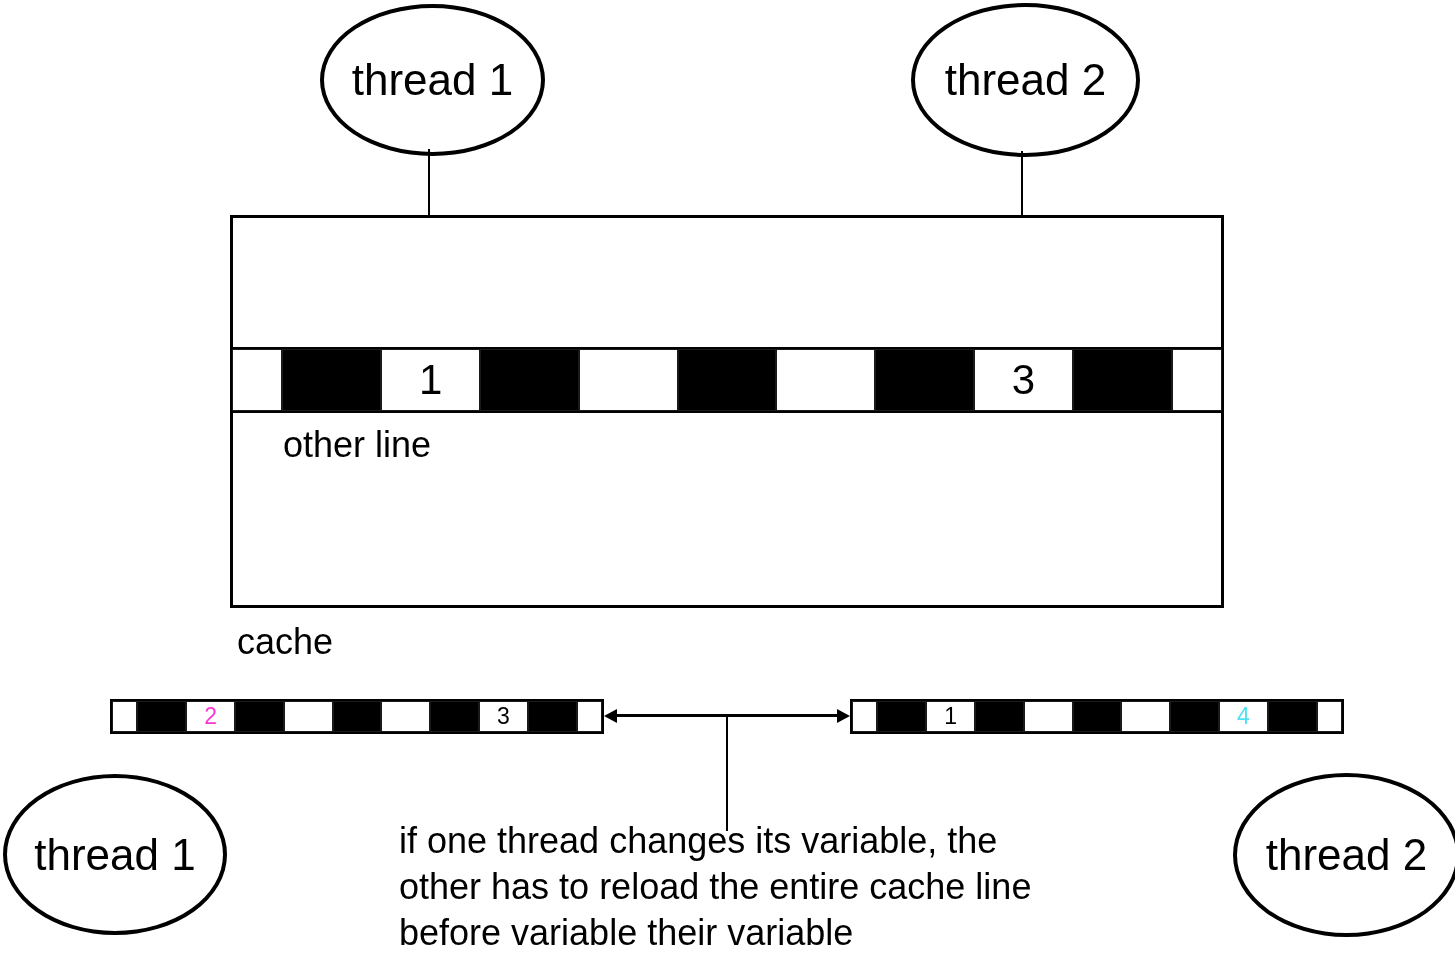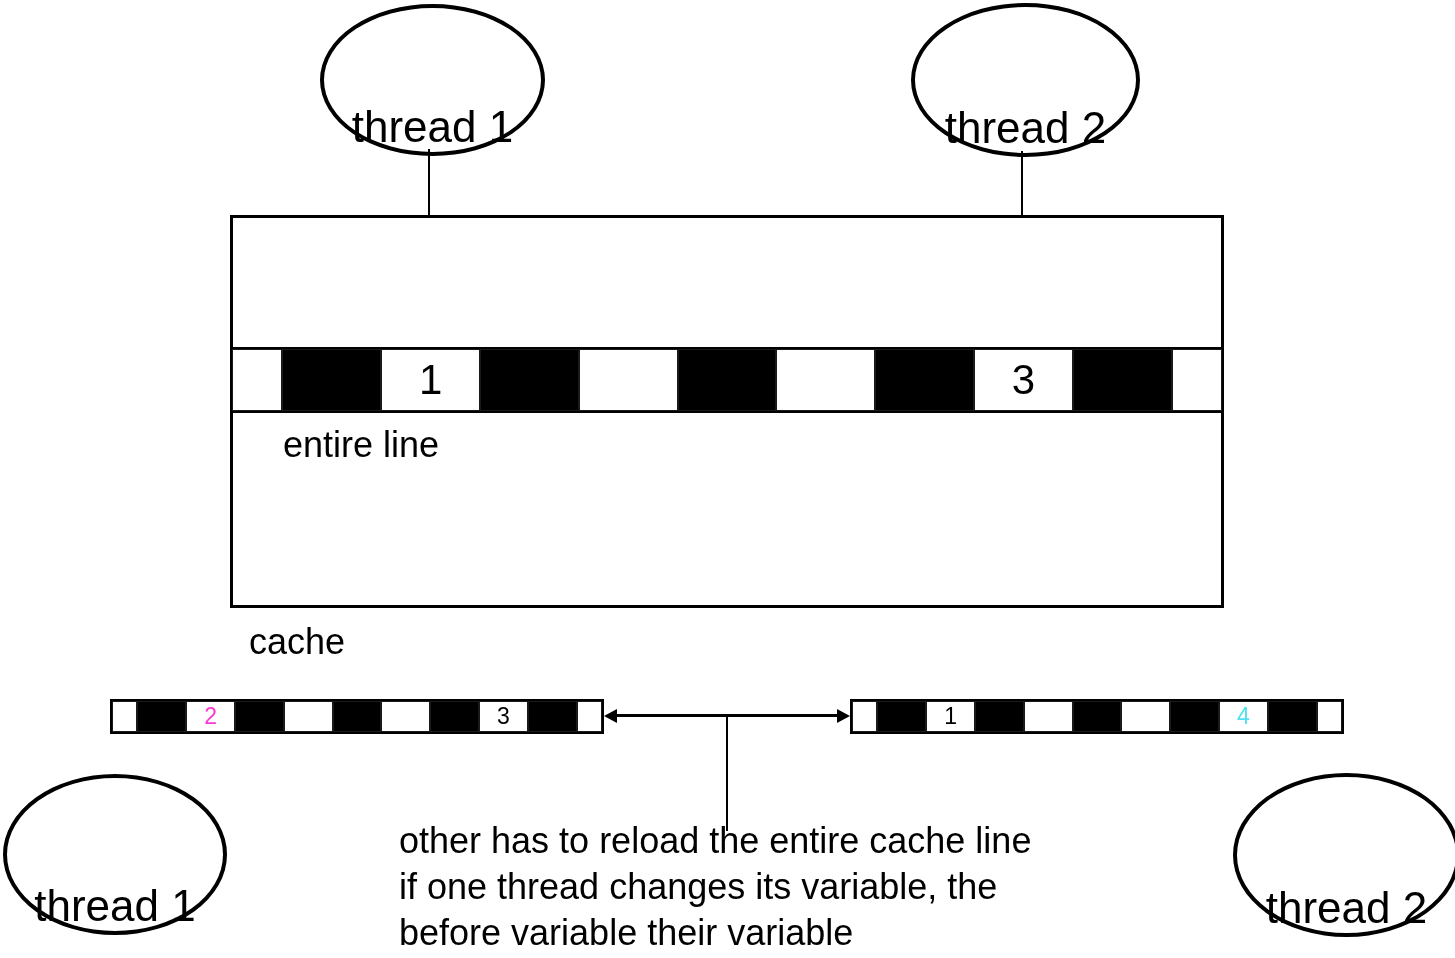"thread 1" .ellipse { align-items: flex-end -> center }
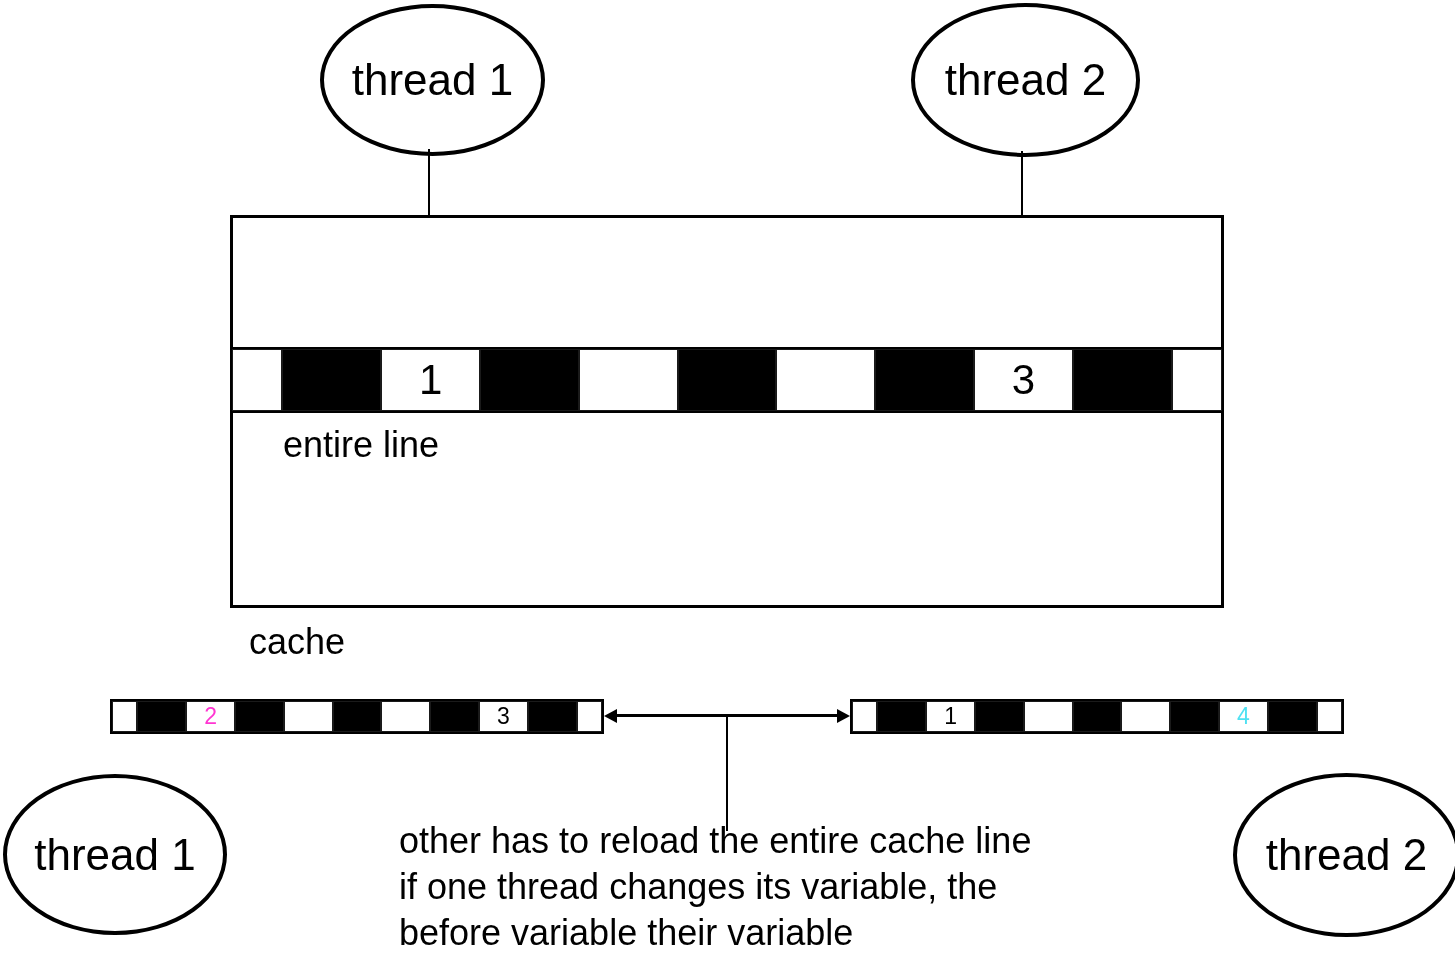"entire line" div.label { text: entire -> other }
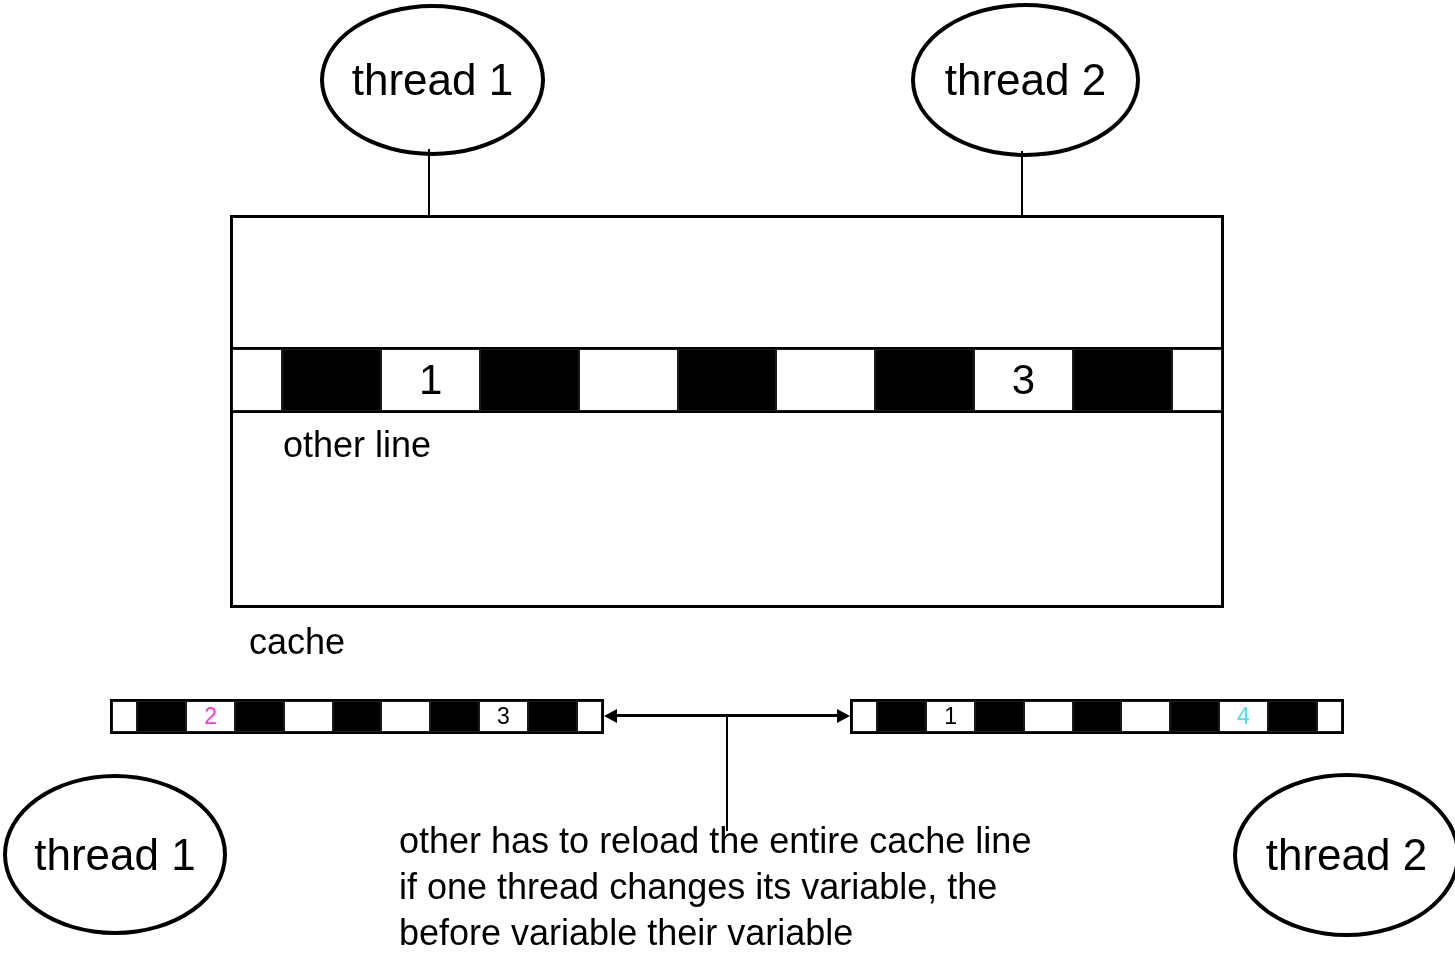"cache" div.label { margin-left: 12px -> none }
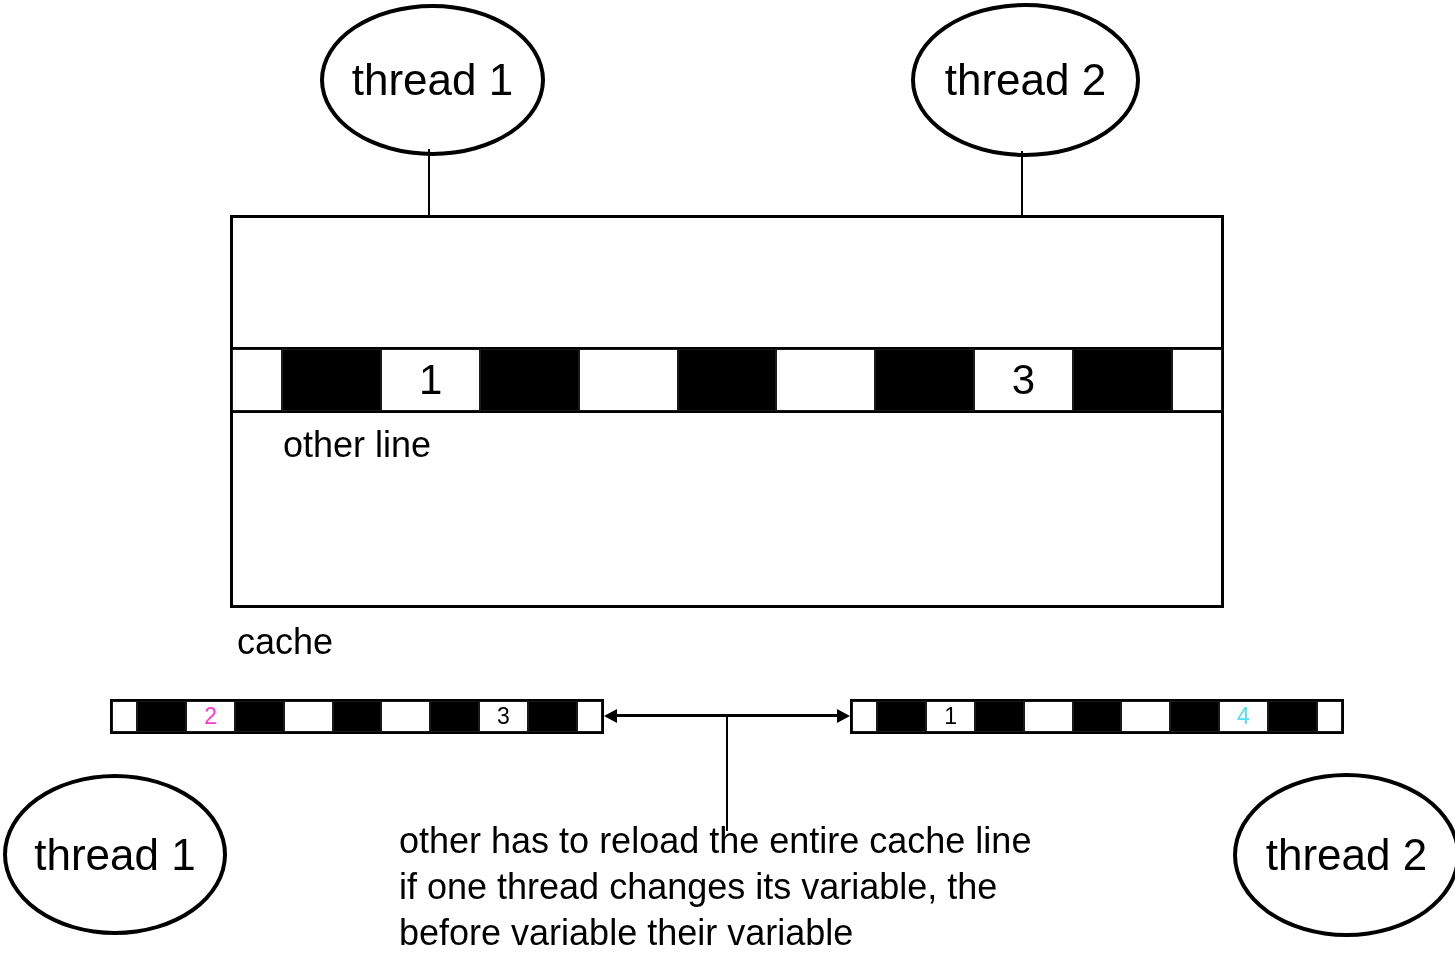"other has to reload the" div { order: before "if one thread changes its" -> after "if one thread changes its" }
